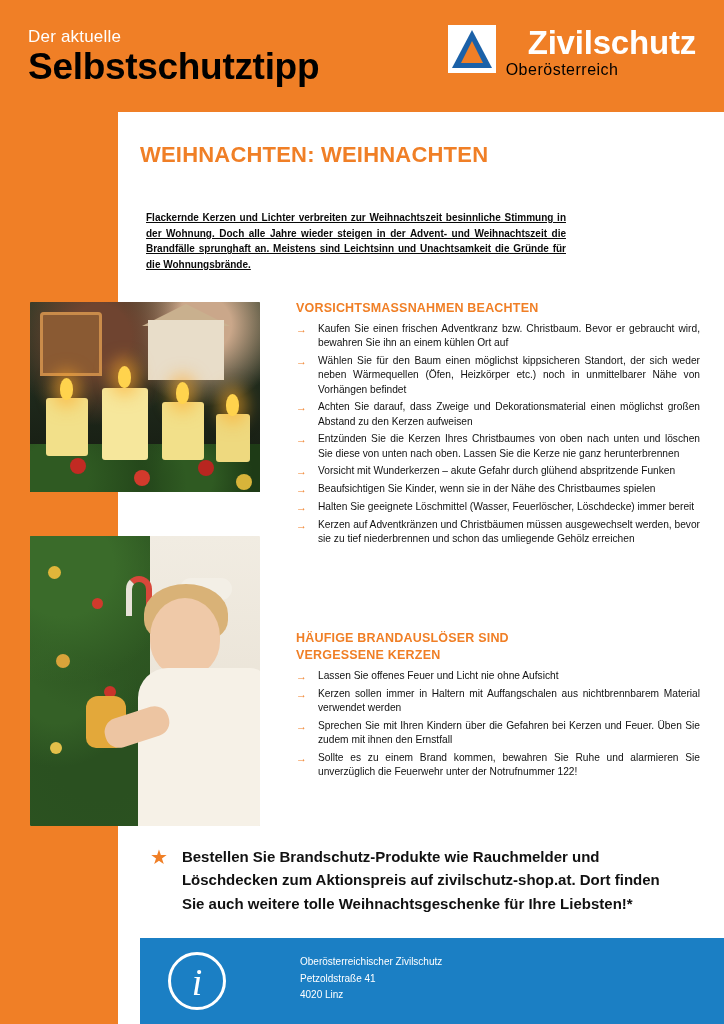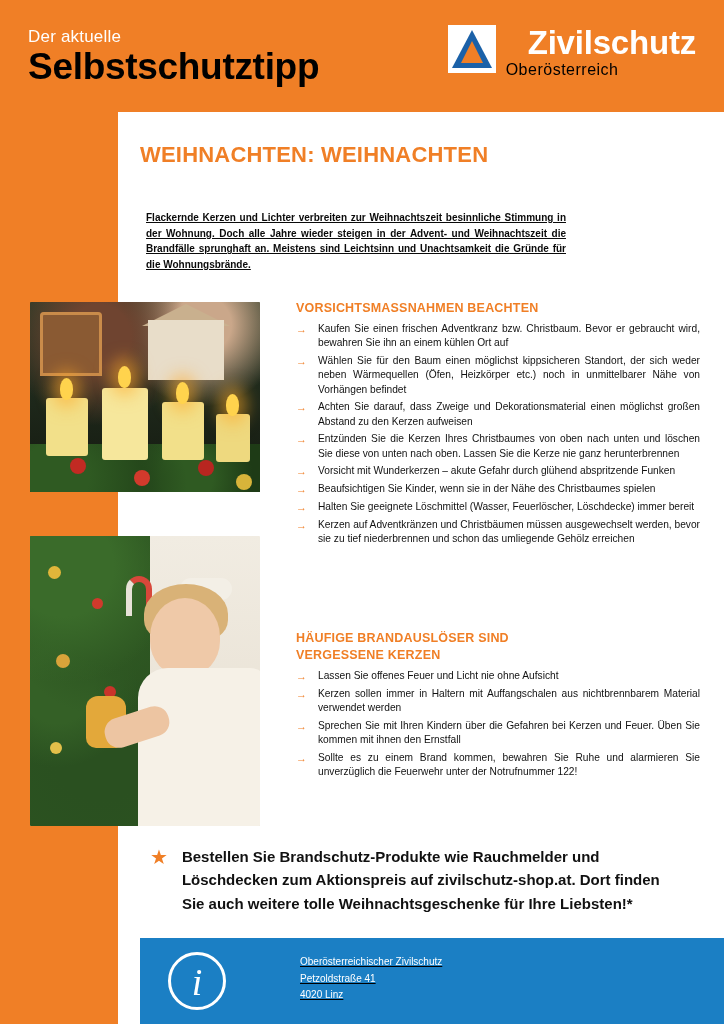"Sprechen Sie mit Ihren Kindern" span.li-text { text: kommen -> zudem }
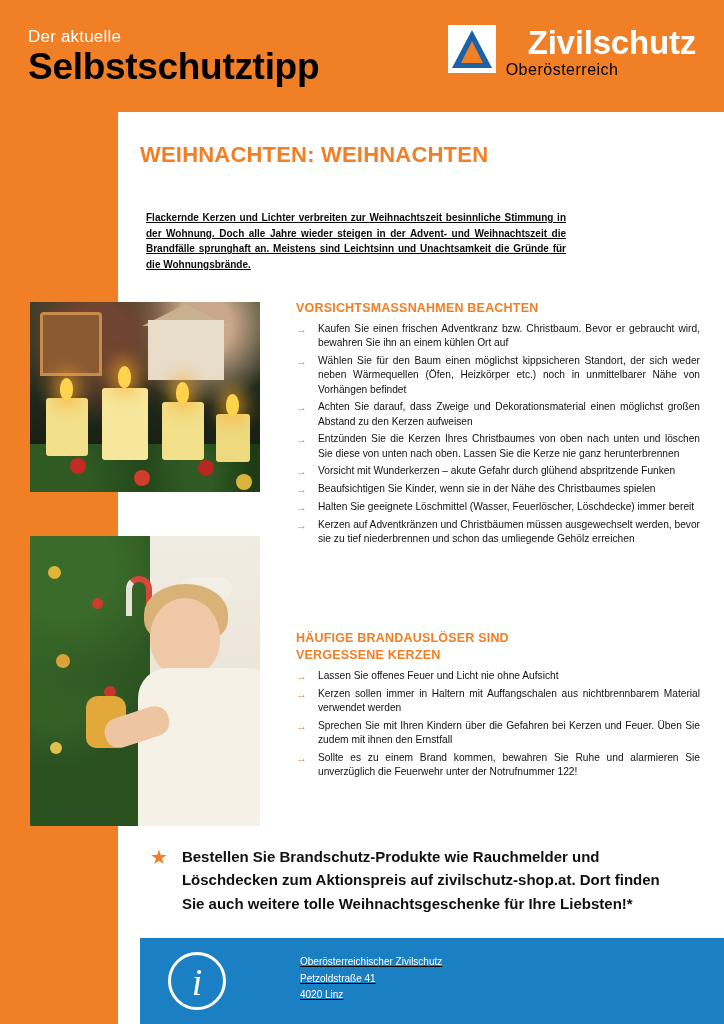"Oberösterreichischer Zivilschutz" .footer-col-1 { text-decoration: underline -> none }
